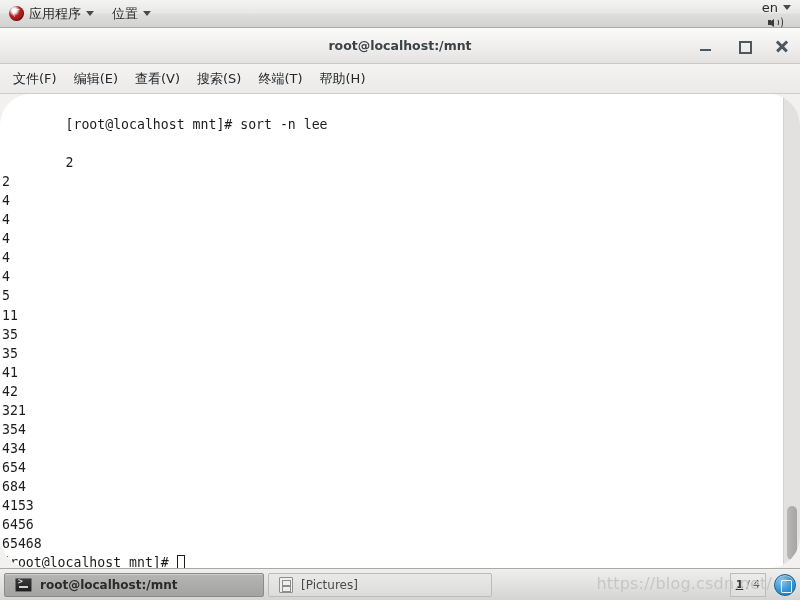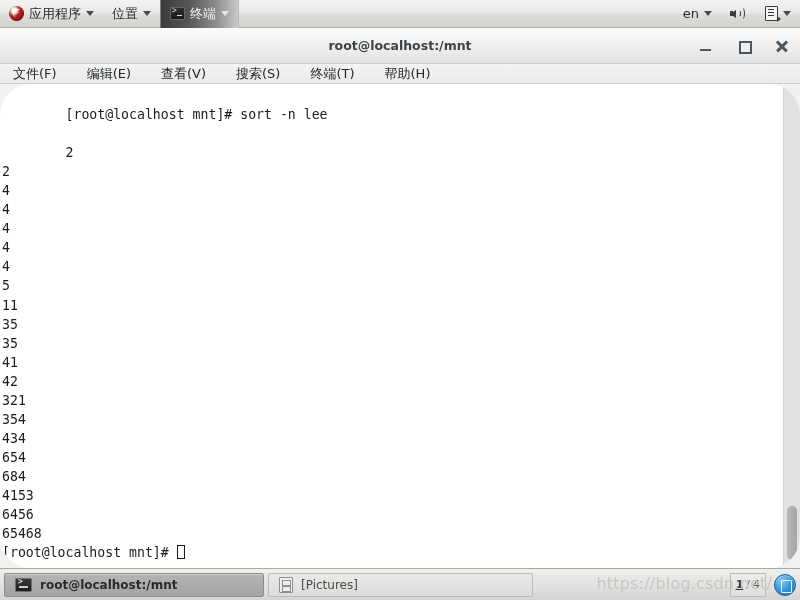"终端" div.panel-item { html: <div> <span></span> <span>终端</span> <span></span> </div> -> none }
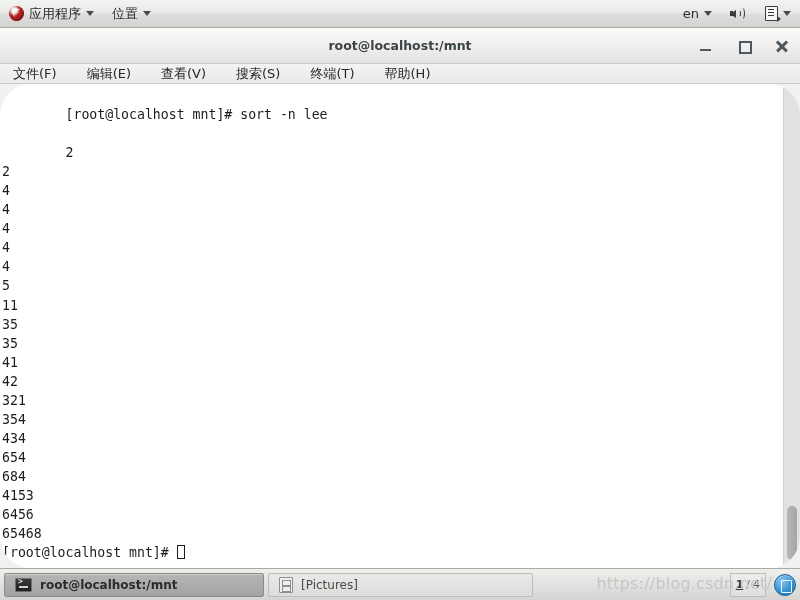"en" .panel-right { flex-direction: none -> column }
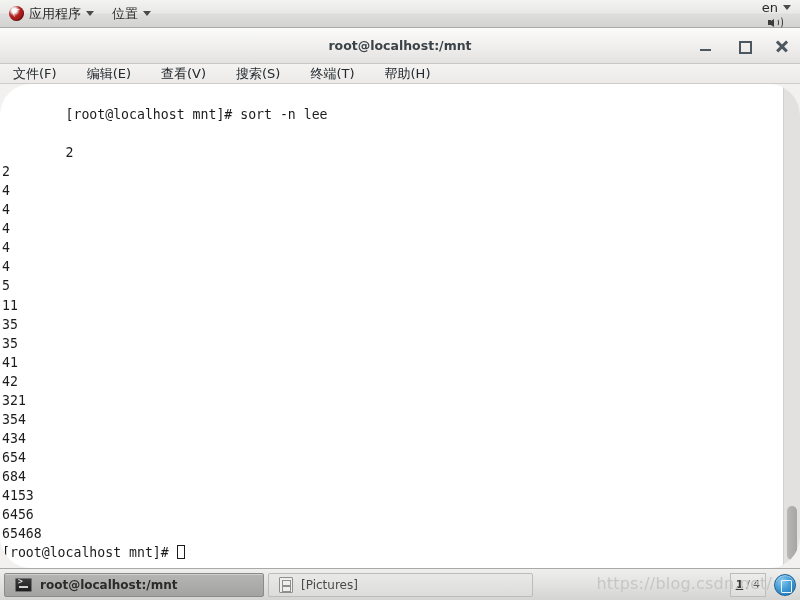"文件(F)" #menu-bar { gap: 16px -> 3px; height: 20px -> 30px }
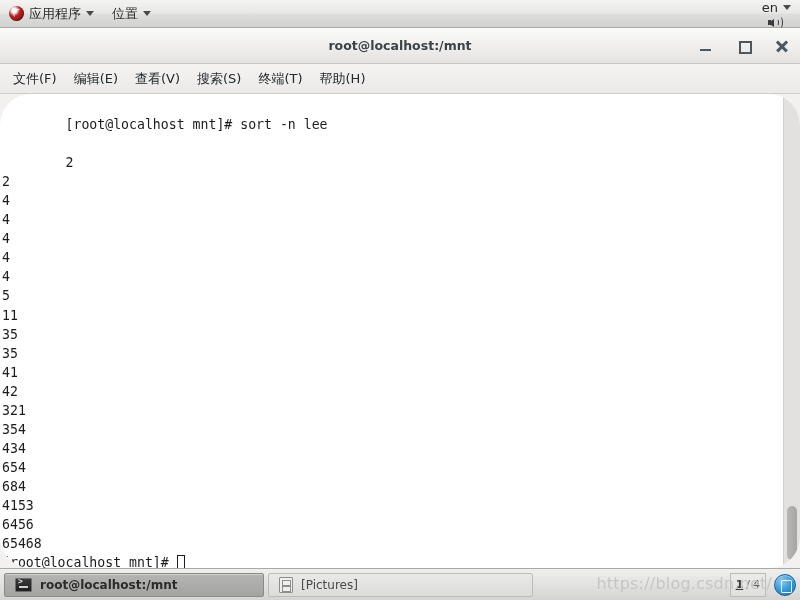"[Pictures]" .task-btn.inactive { width: 265px -> 224px }
